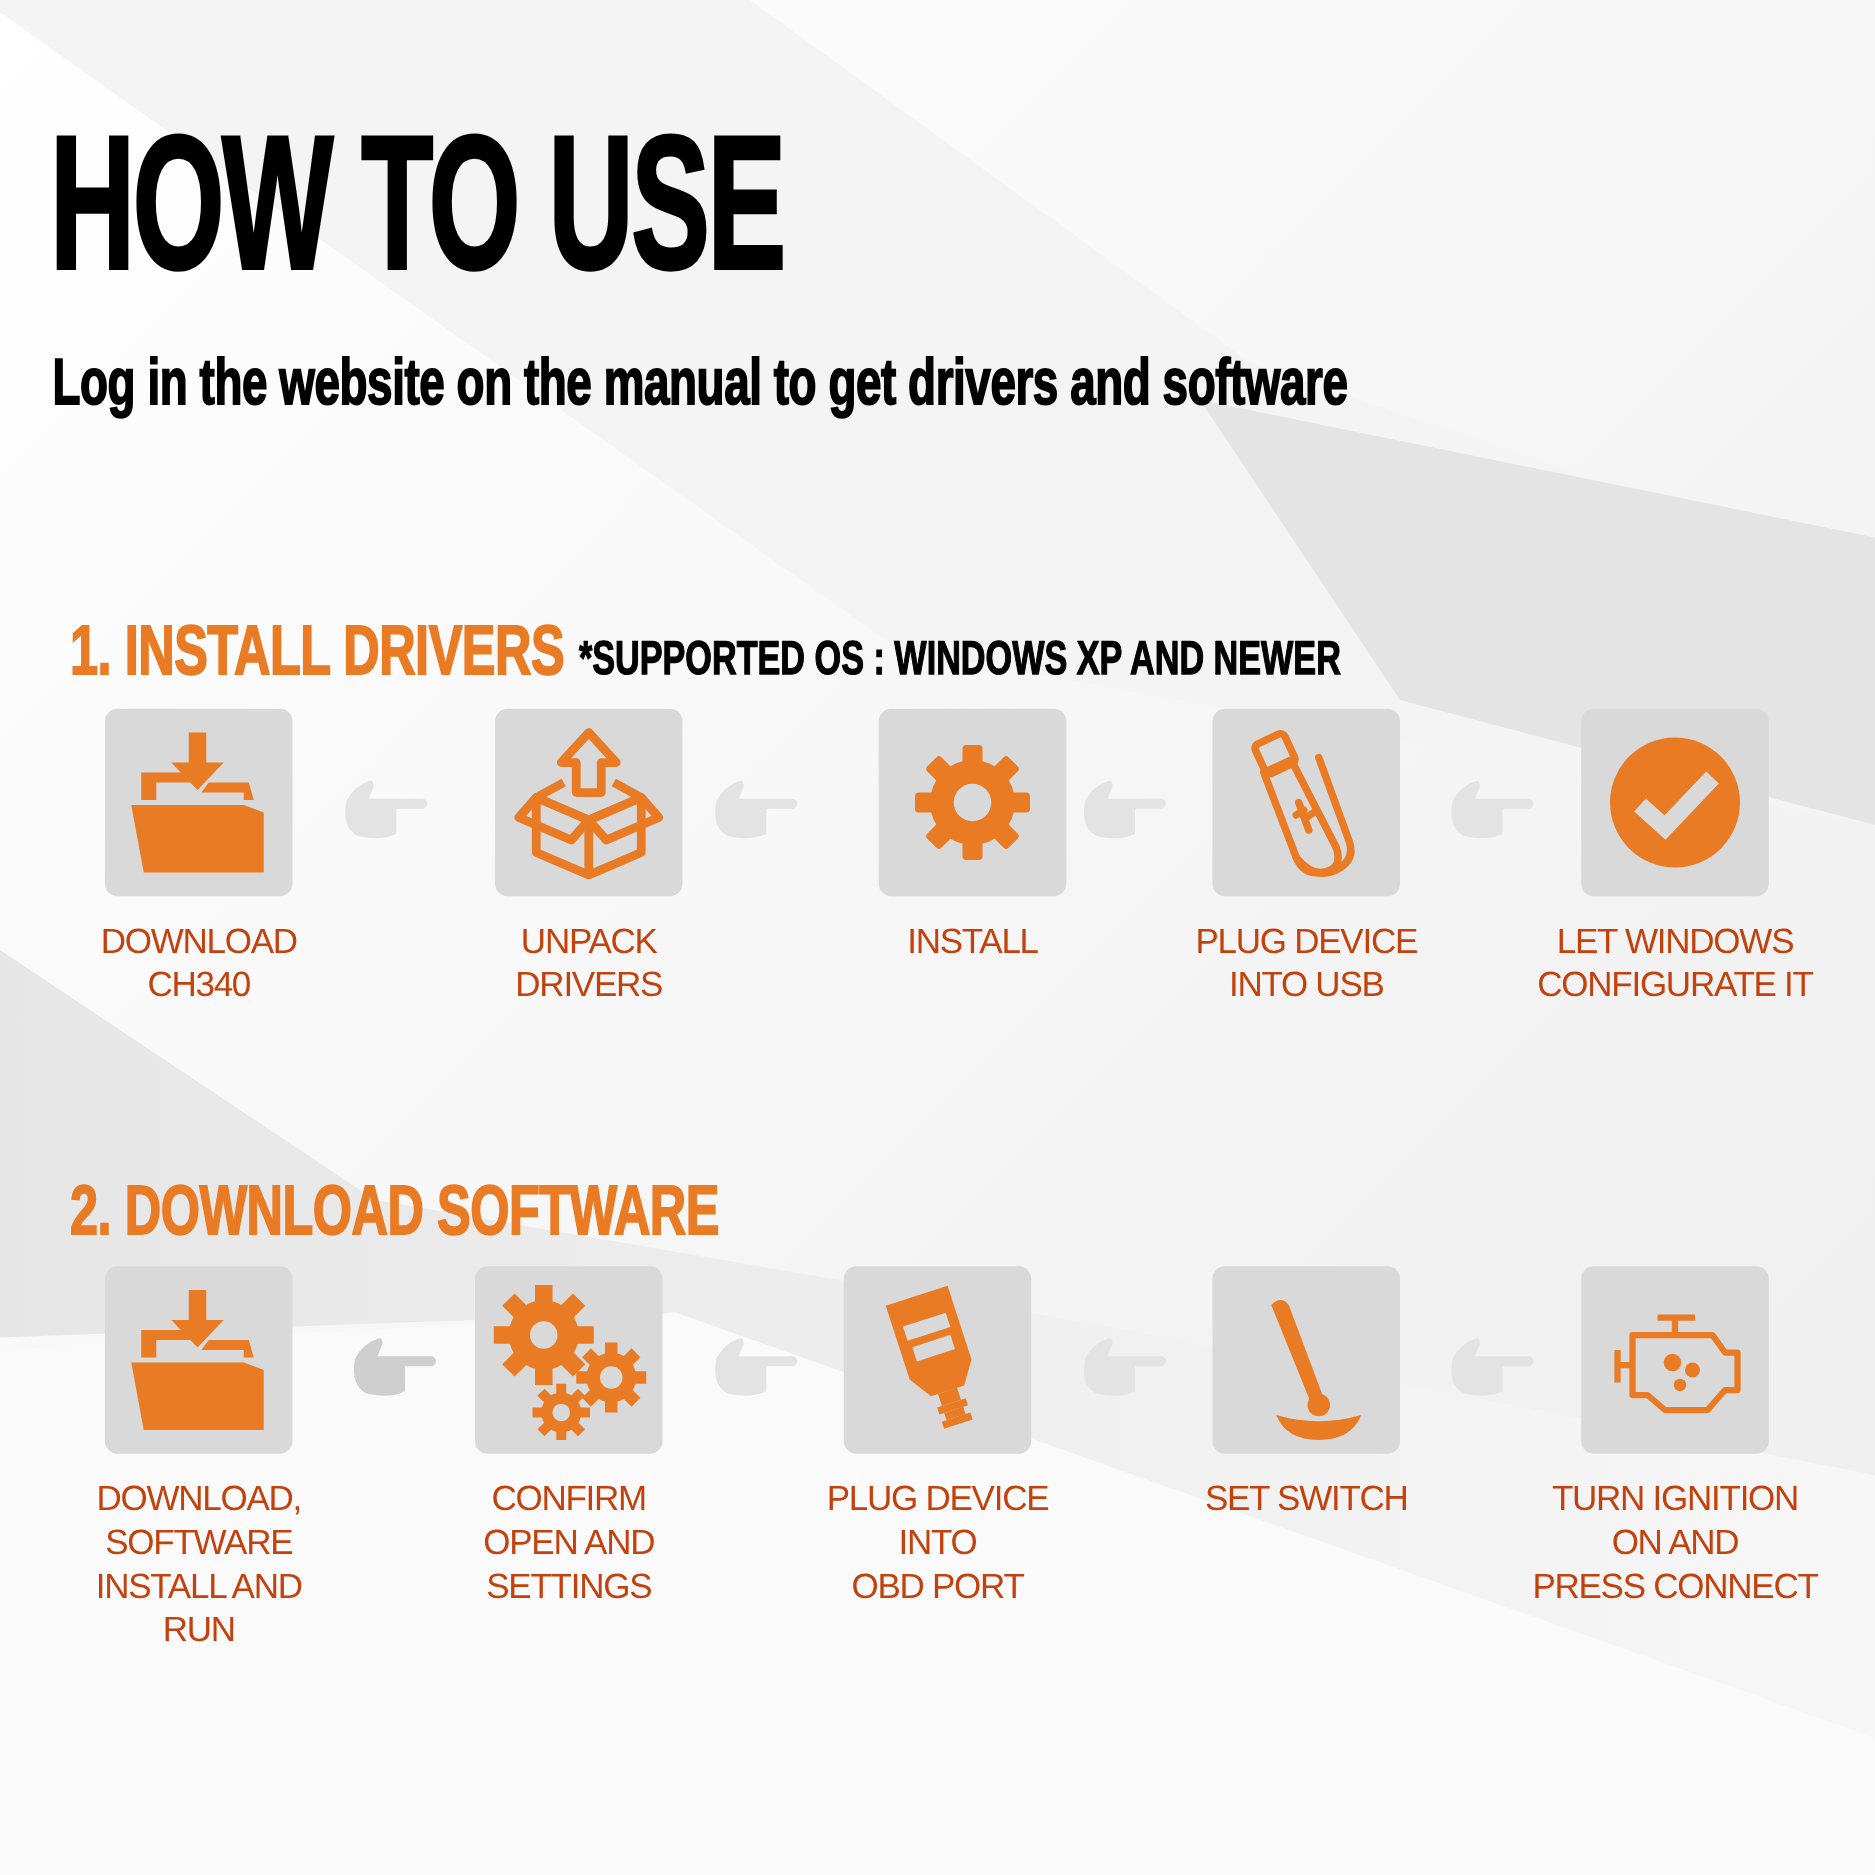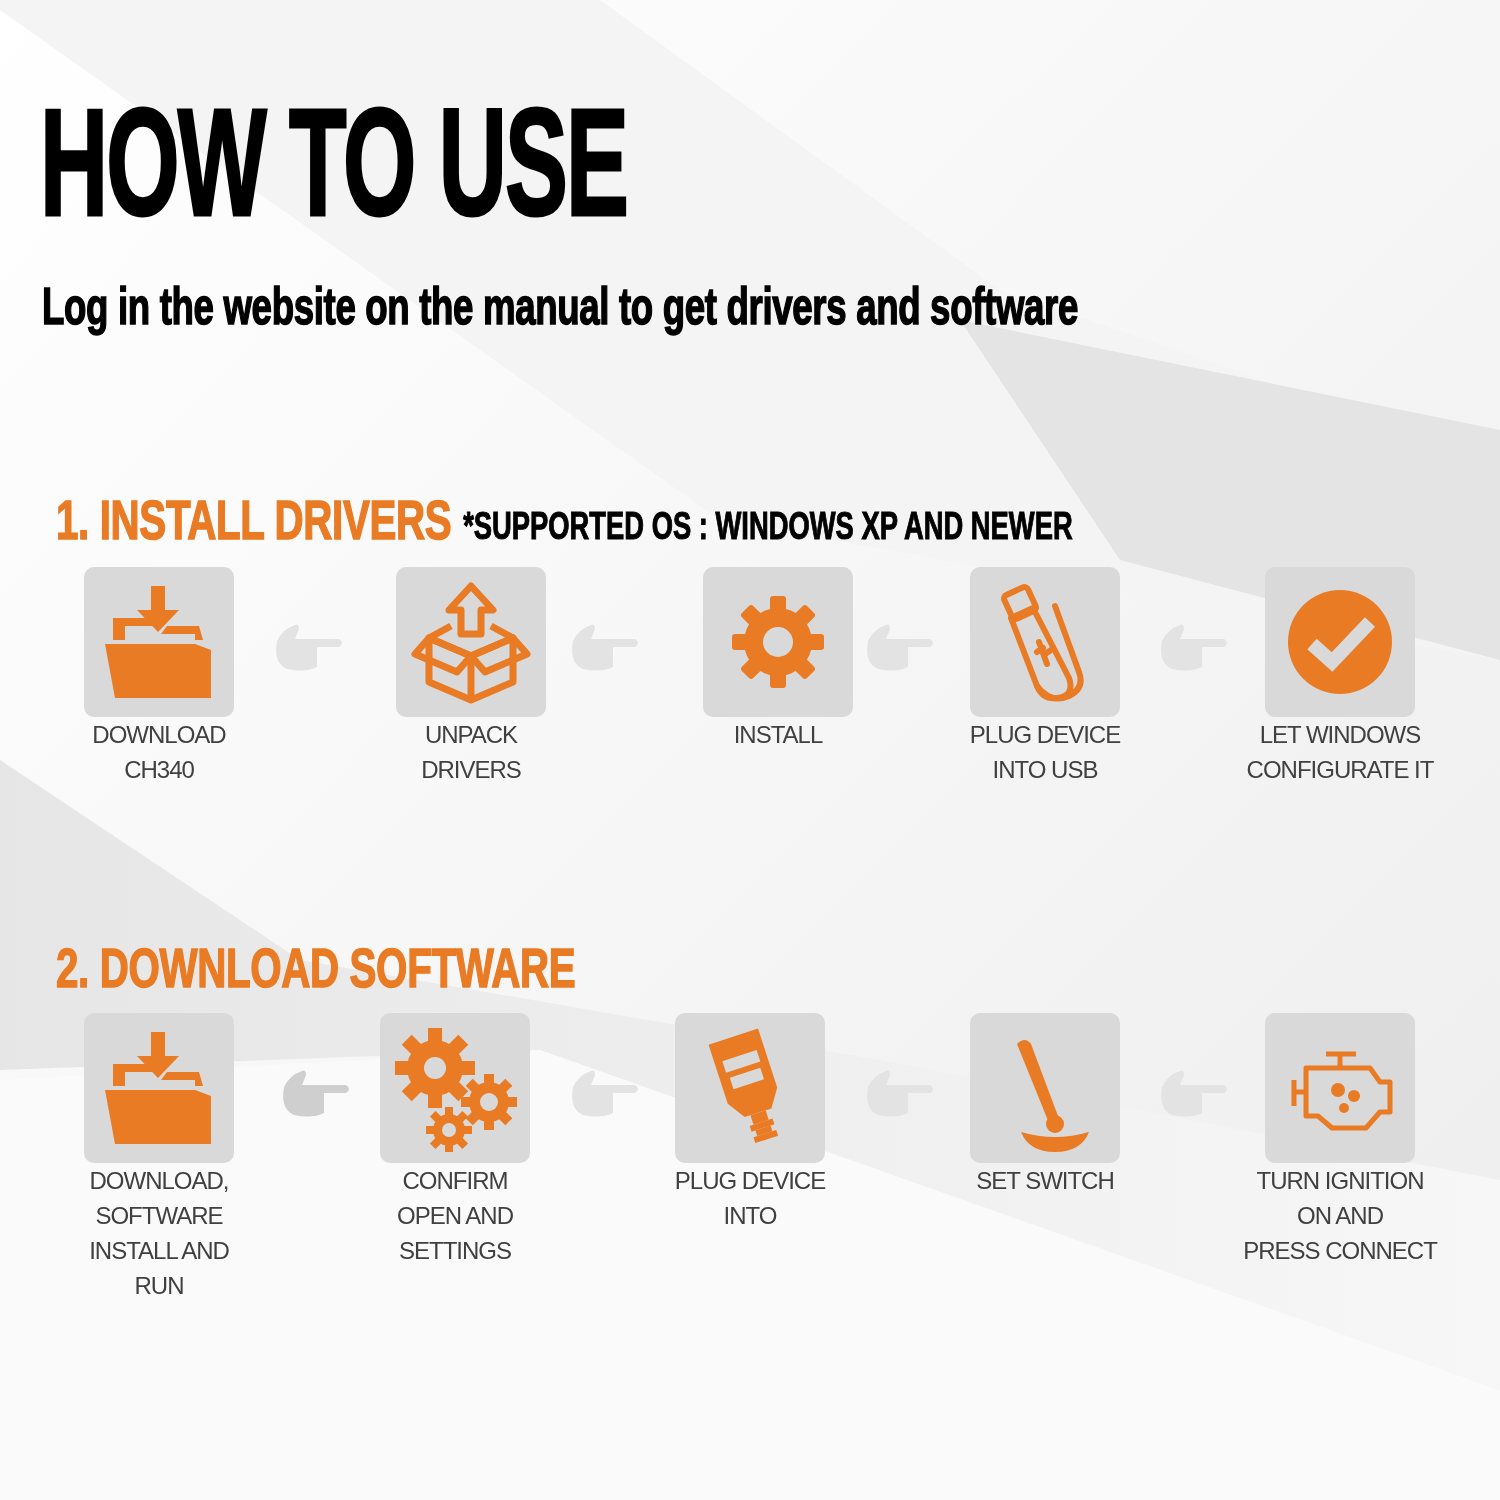"DOWNLOAD" .label { color: #404040 -> #c2410c; font-size: 24px -> 28px; margin-top: 0 -> 18px }
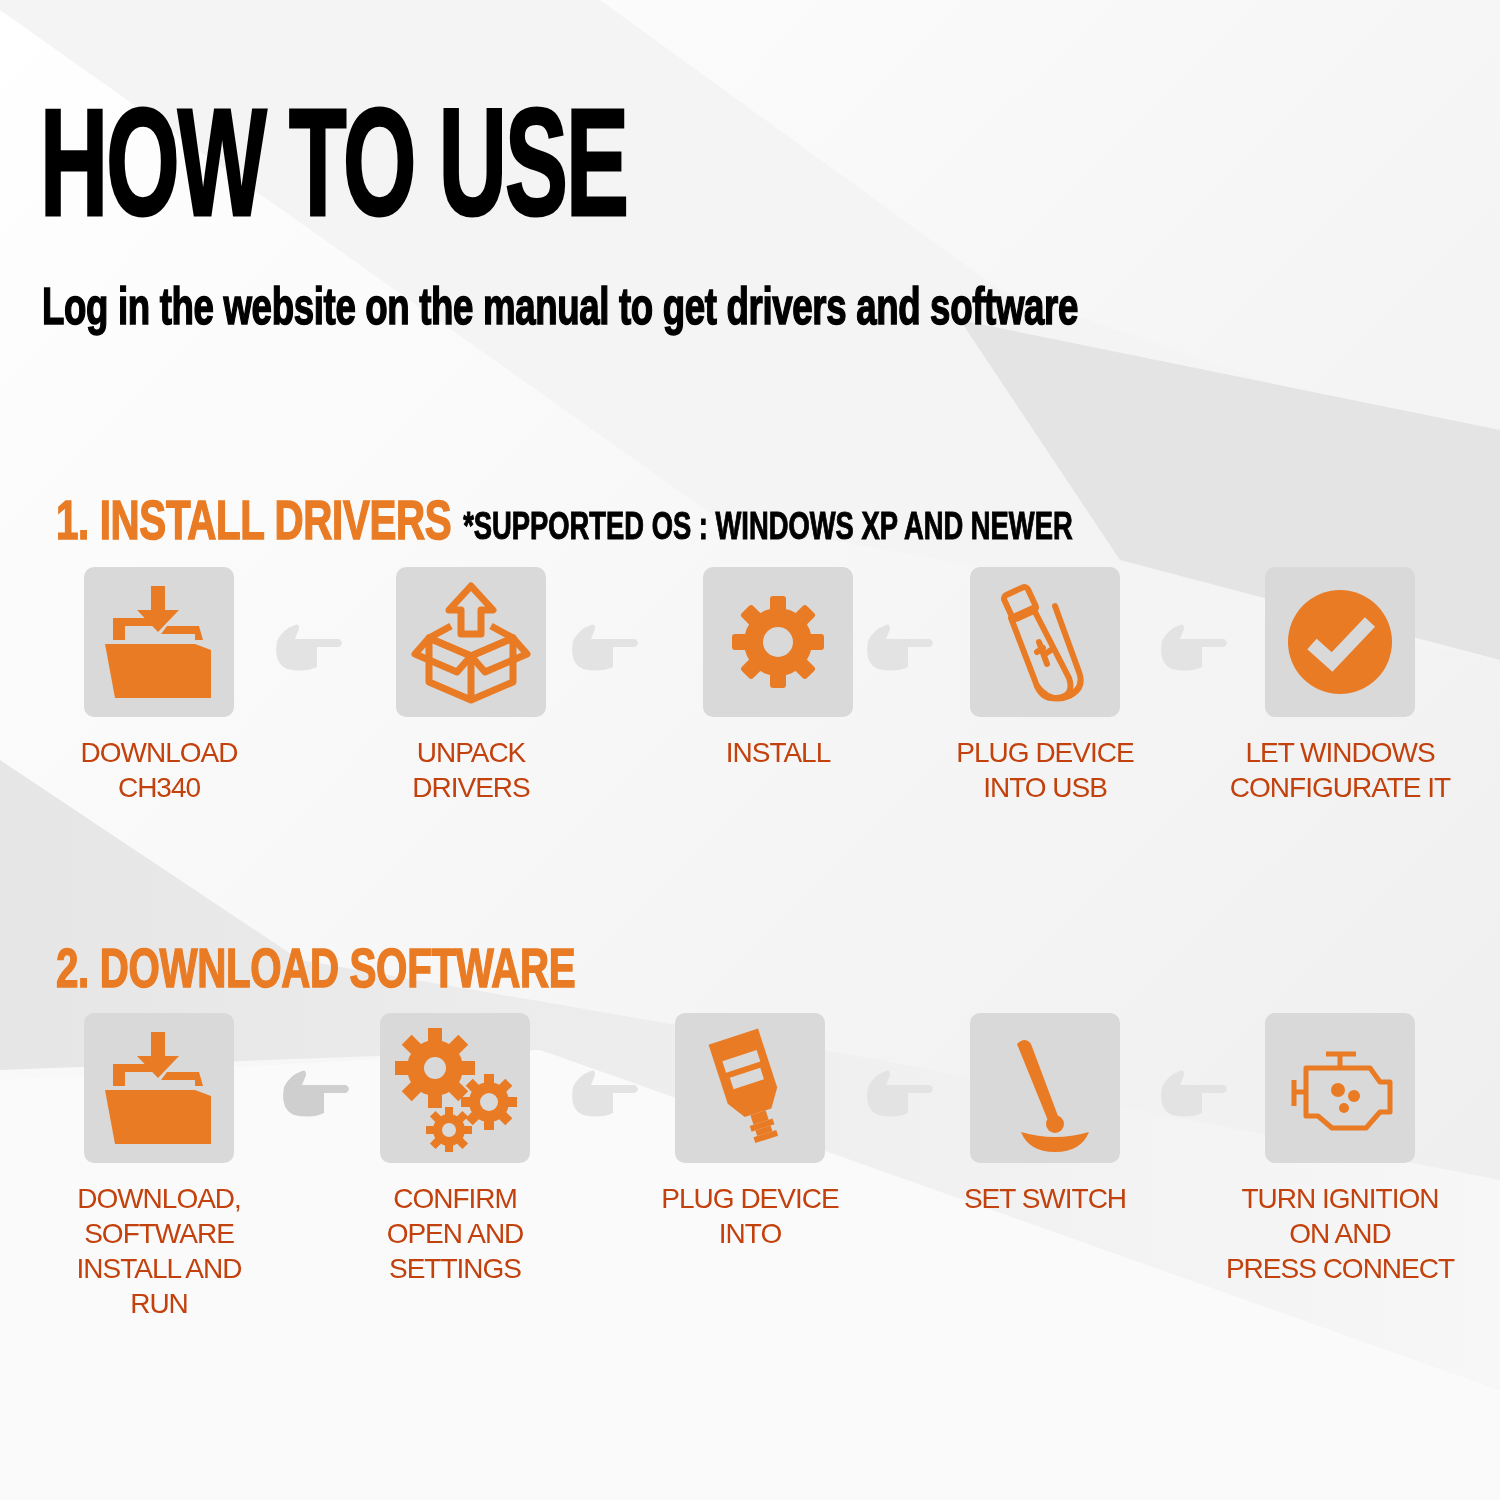"OBD PORT" span { html: none -> <span>OBD PORT</span> }
